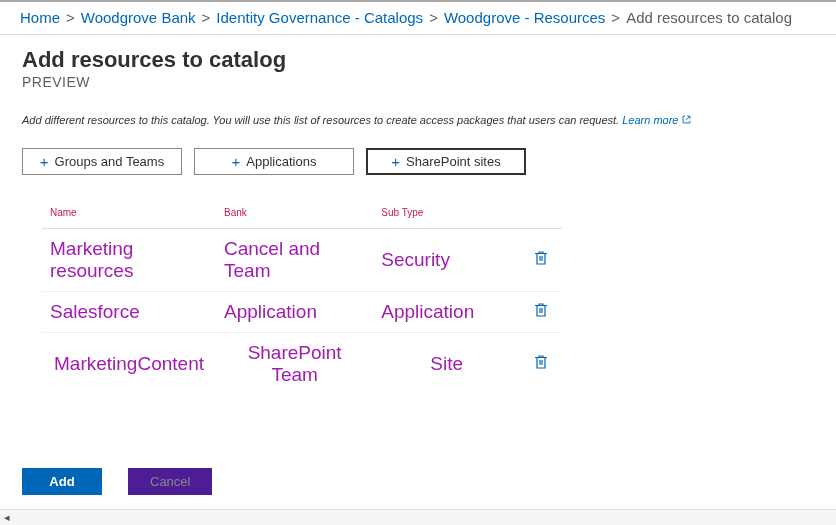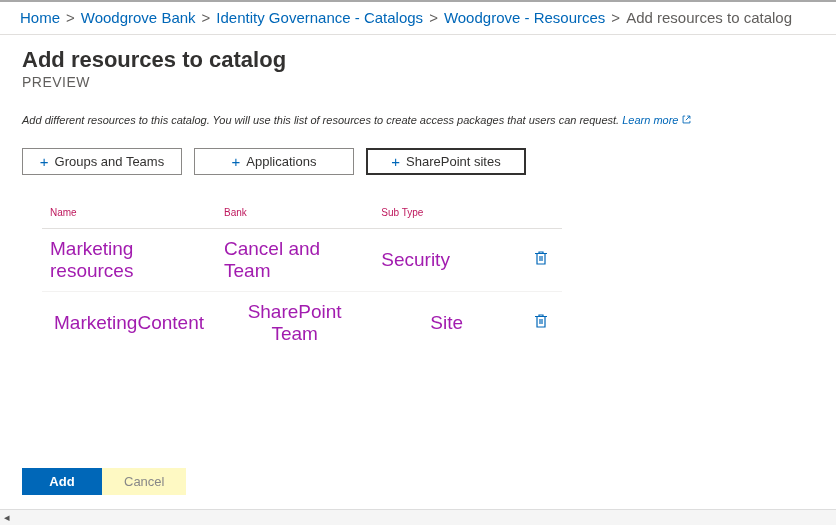"Salesforce" tr { html: none -> <tr> <td>Salesforce</td> <td>Application</td> <td>Application</td> <td> <span> <svg> <path></path> </svg> </span> </td> </tr> }
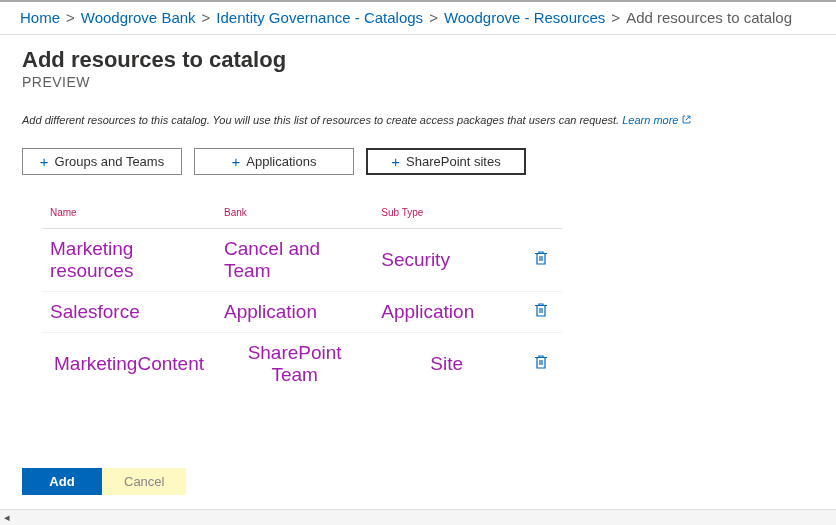"Add" .footer { gap: none -> 26px }
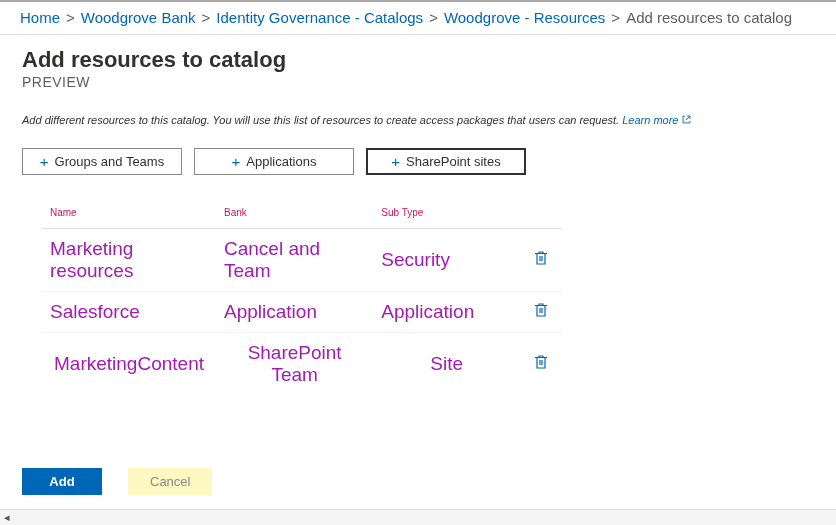"Cancel" .btn-secondary { background: #fef9c3 -> #4c1d95 }
